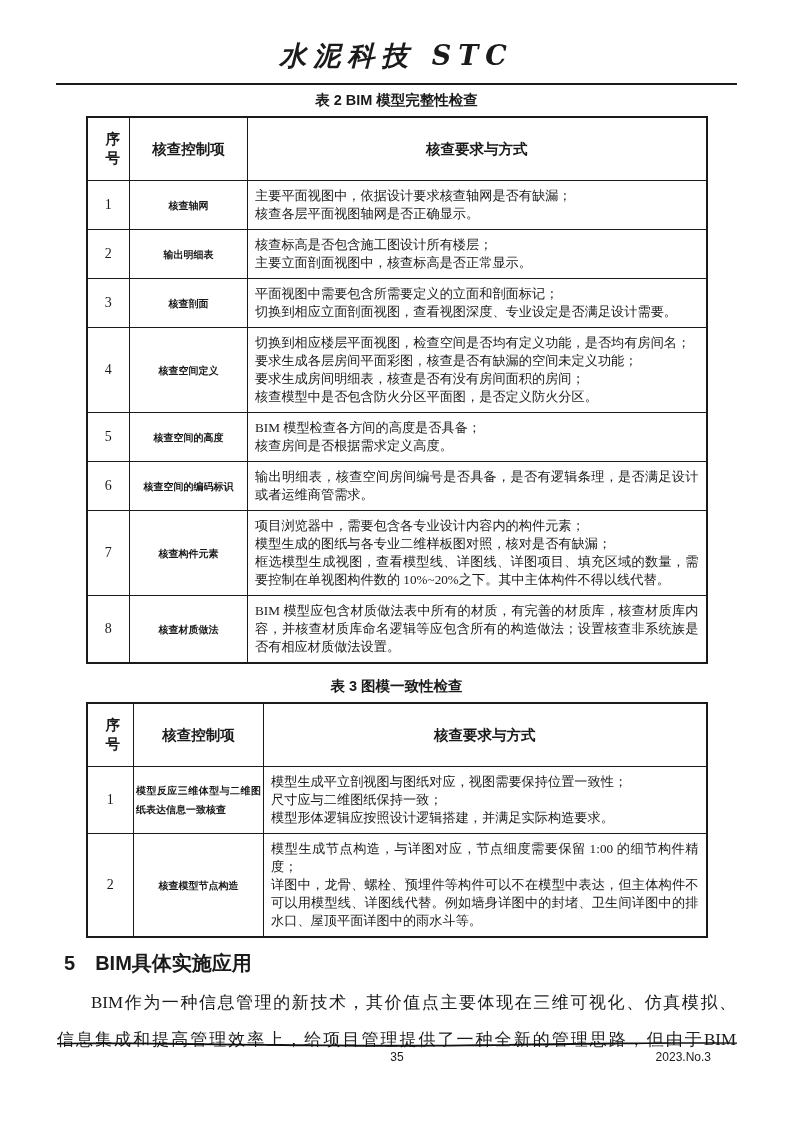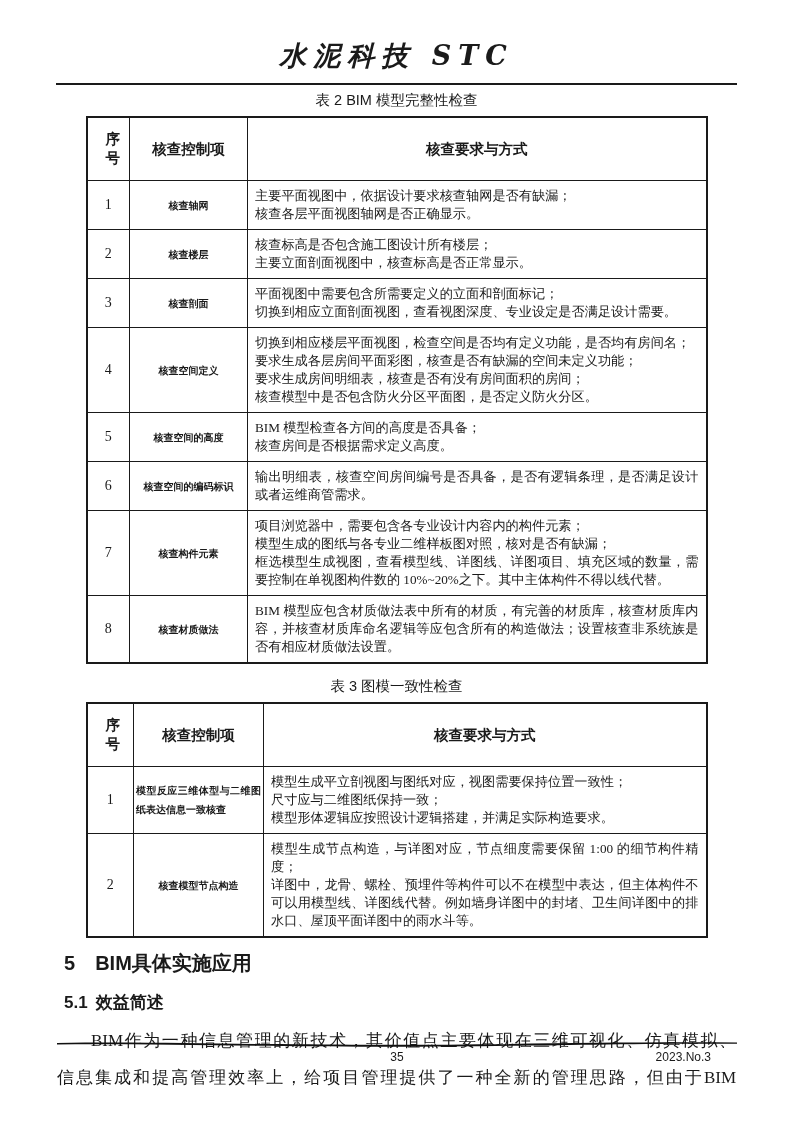"表 2 BIM 模型完整性检查" .table-caption { font-weight: normal -> bold }
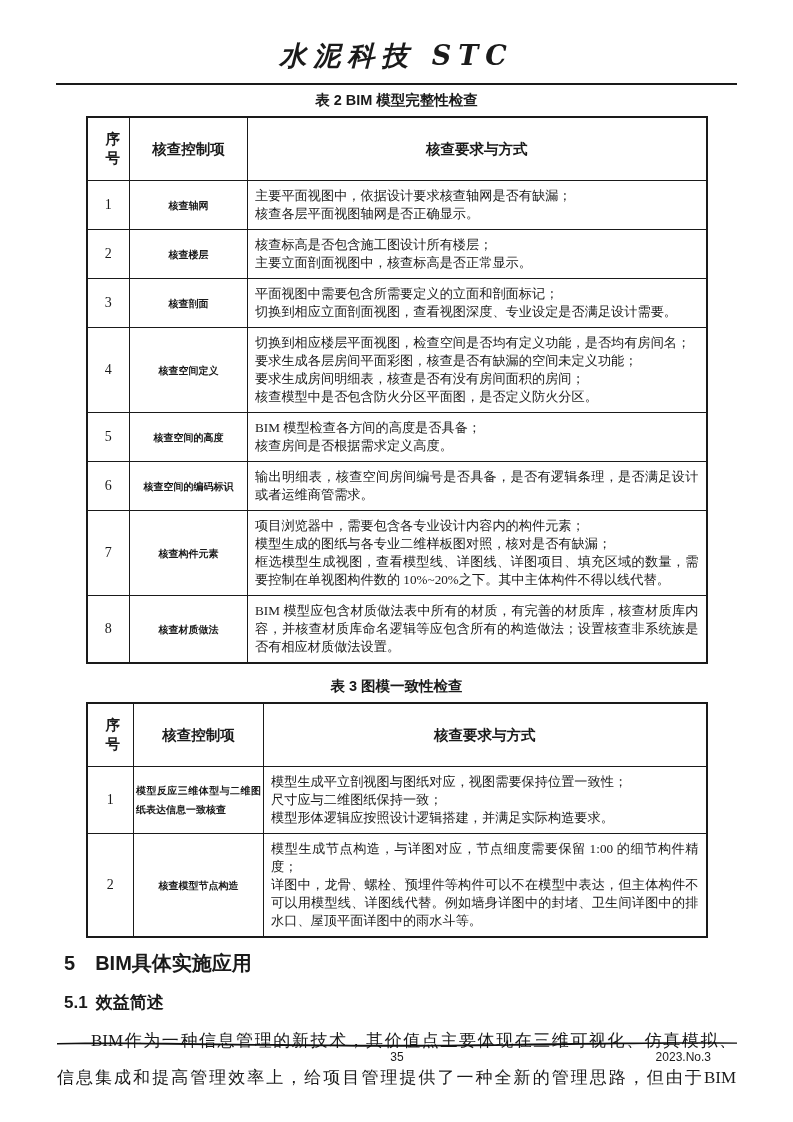"核查楼层" td.c-item { text: 核查楼层 -> 输出明细表 }
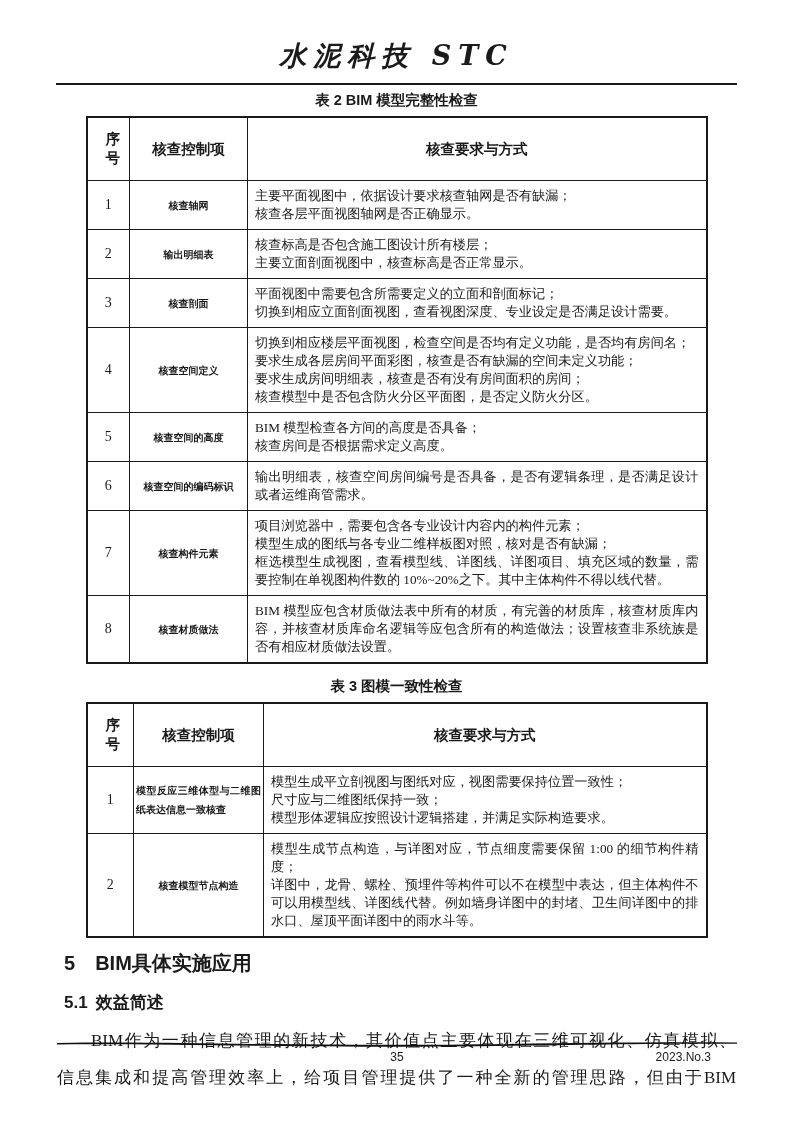"5.1 效益简述" div.h2 { html: <div> <span>5.1</span><span>效益简述</span> </div> -> none }
